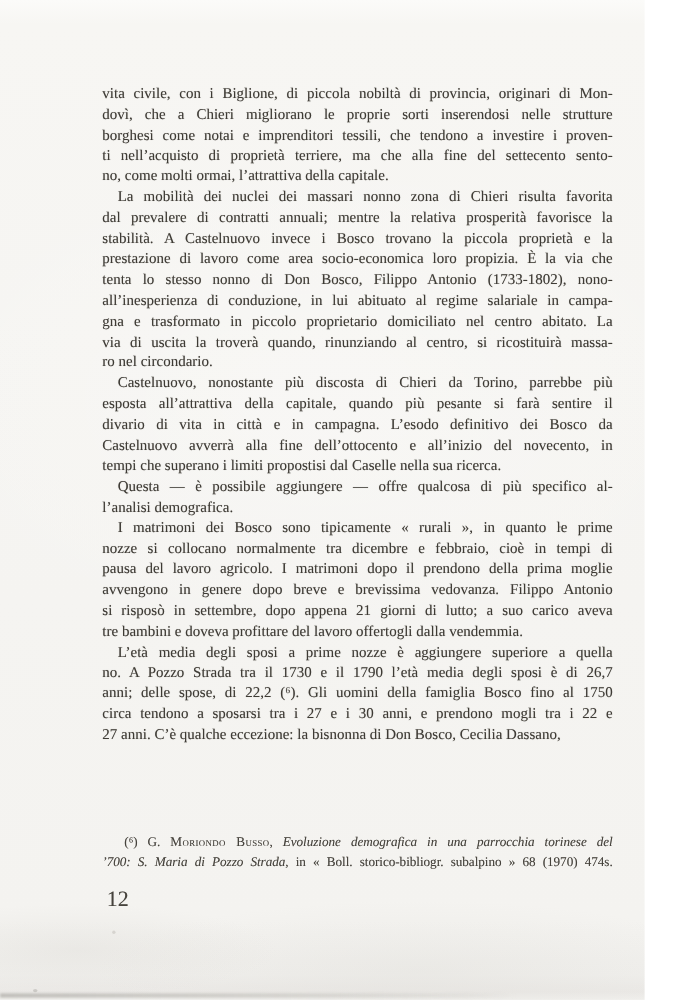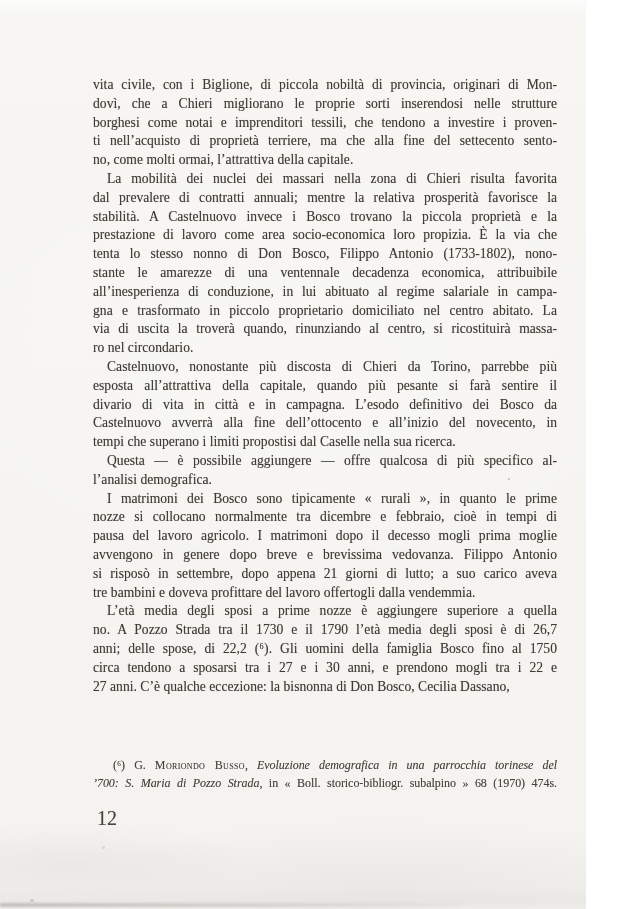"La mobilità dei nuclei dei" div.line { text: nella -> nonno }
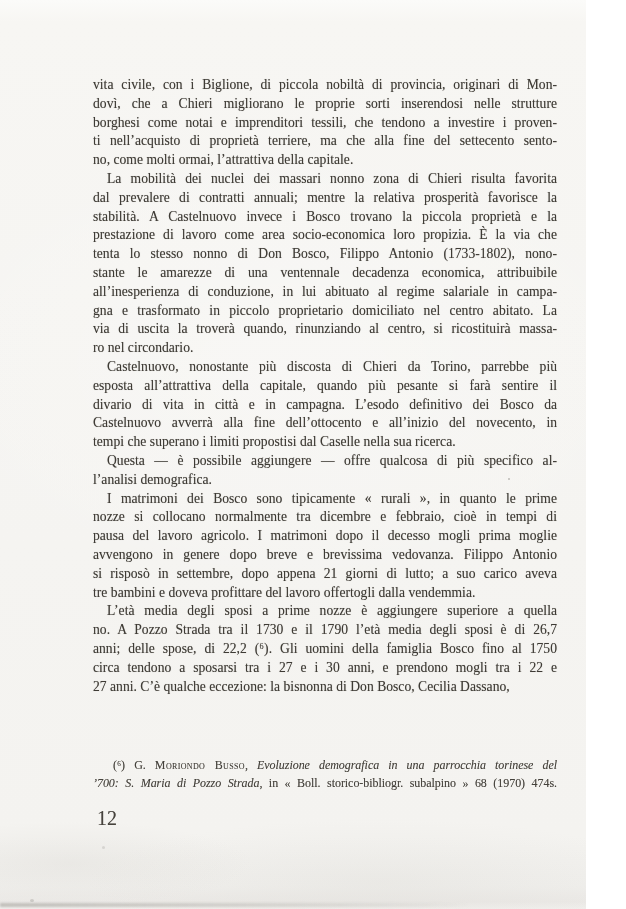"stante le amarezze di una" div.line { html: <div>stante le amarezze di una ventennale decadenza economica, attribuibile</div> -> none }
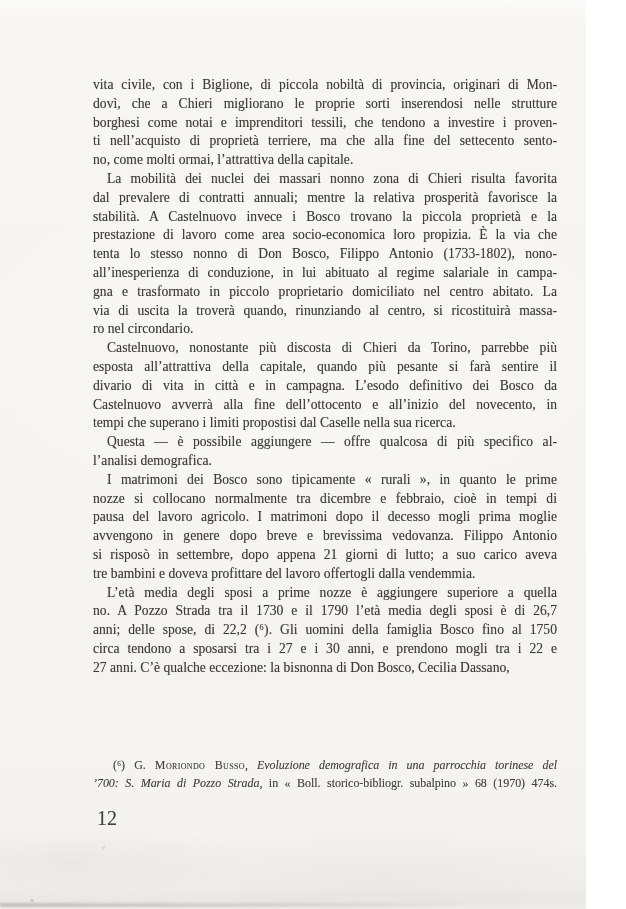"pausa del lavoro agricolo. I" div.line { text: decesso mogli -> prendono della }
